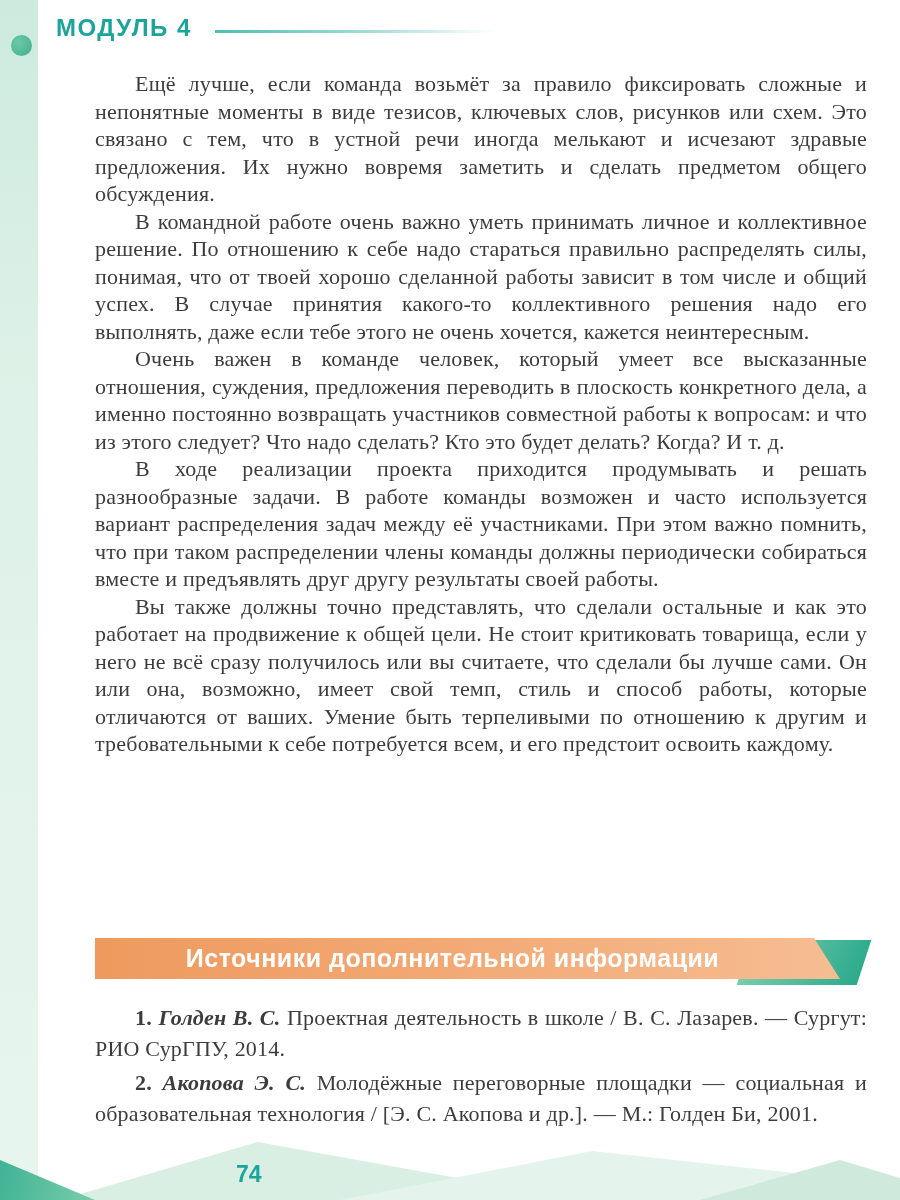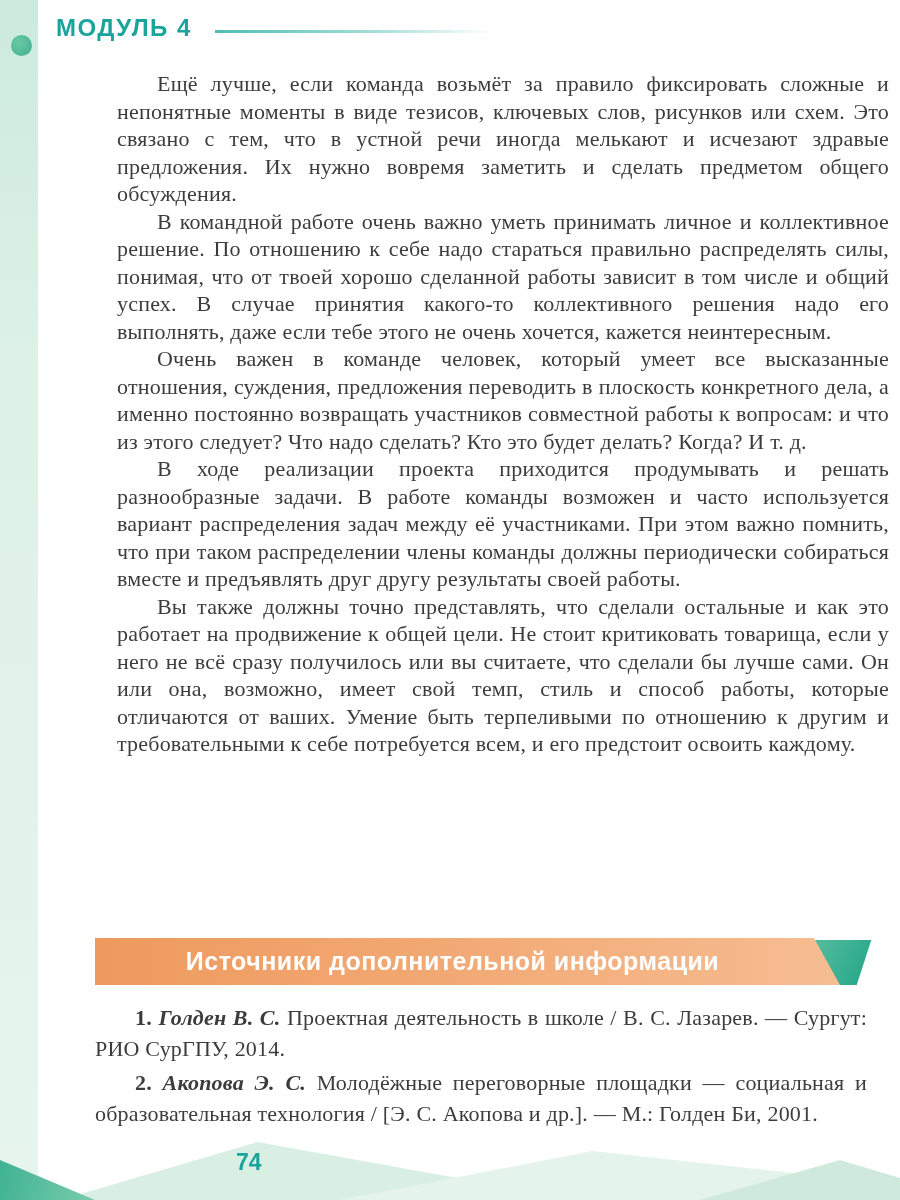"Ещё лучше, если команда возьмёт" .content { margin-left: 22px -> none }
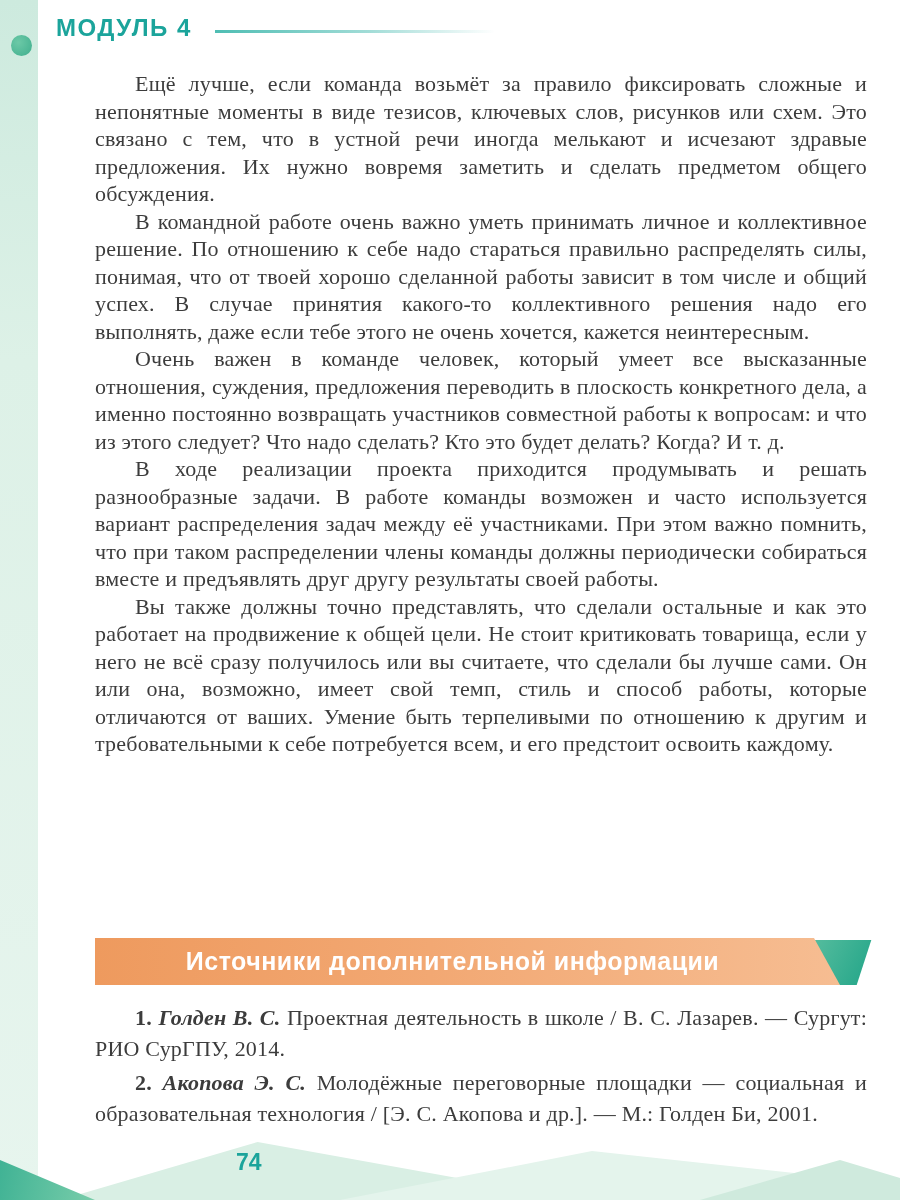"Источники дополнительной информации" .banner-wrap { height: 47px -> 41px }
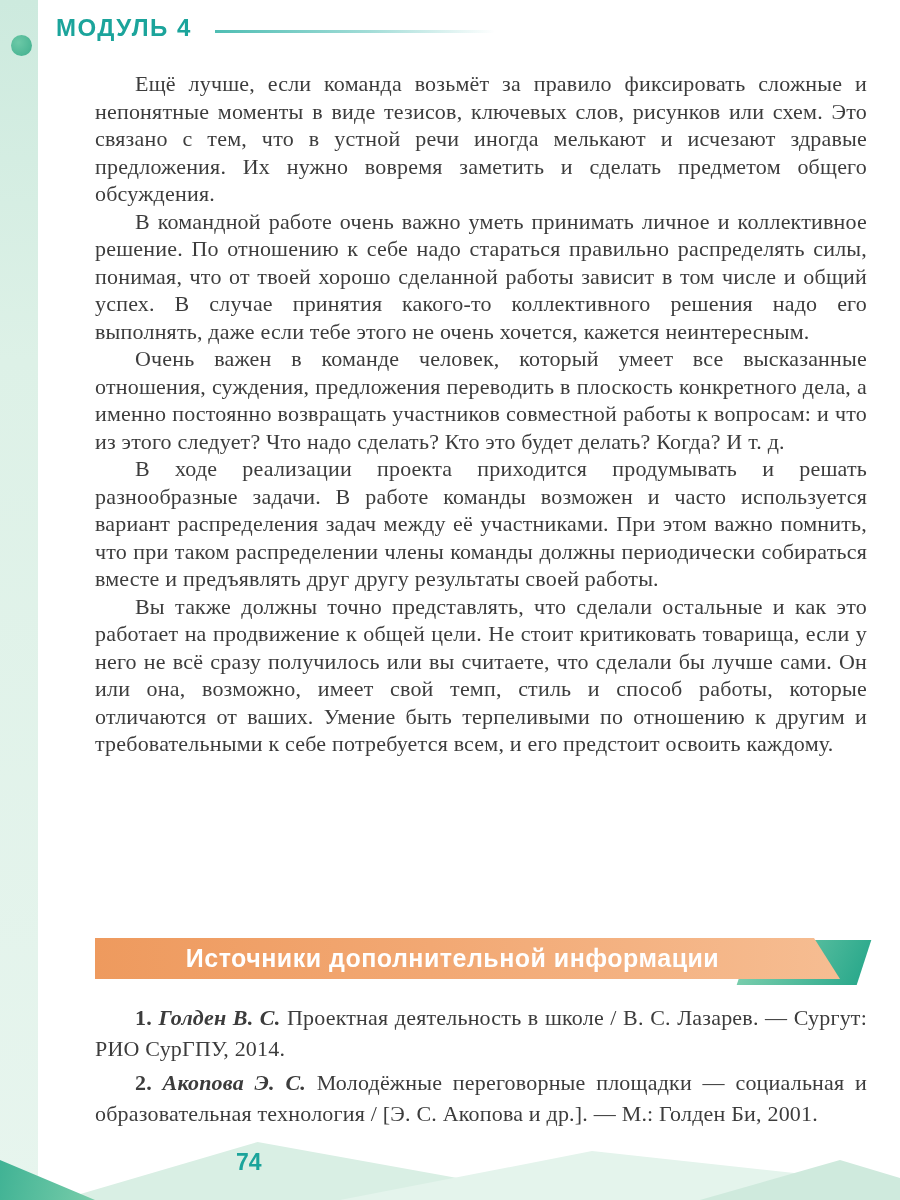"74" .page-num { bottom: 24px -> 12px }
